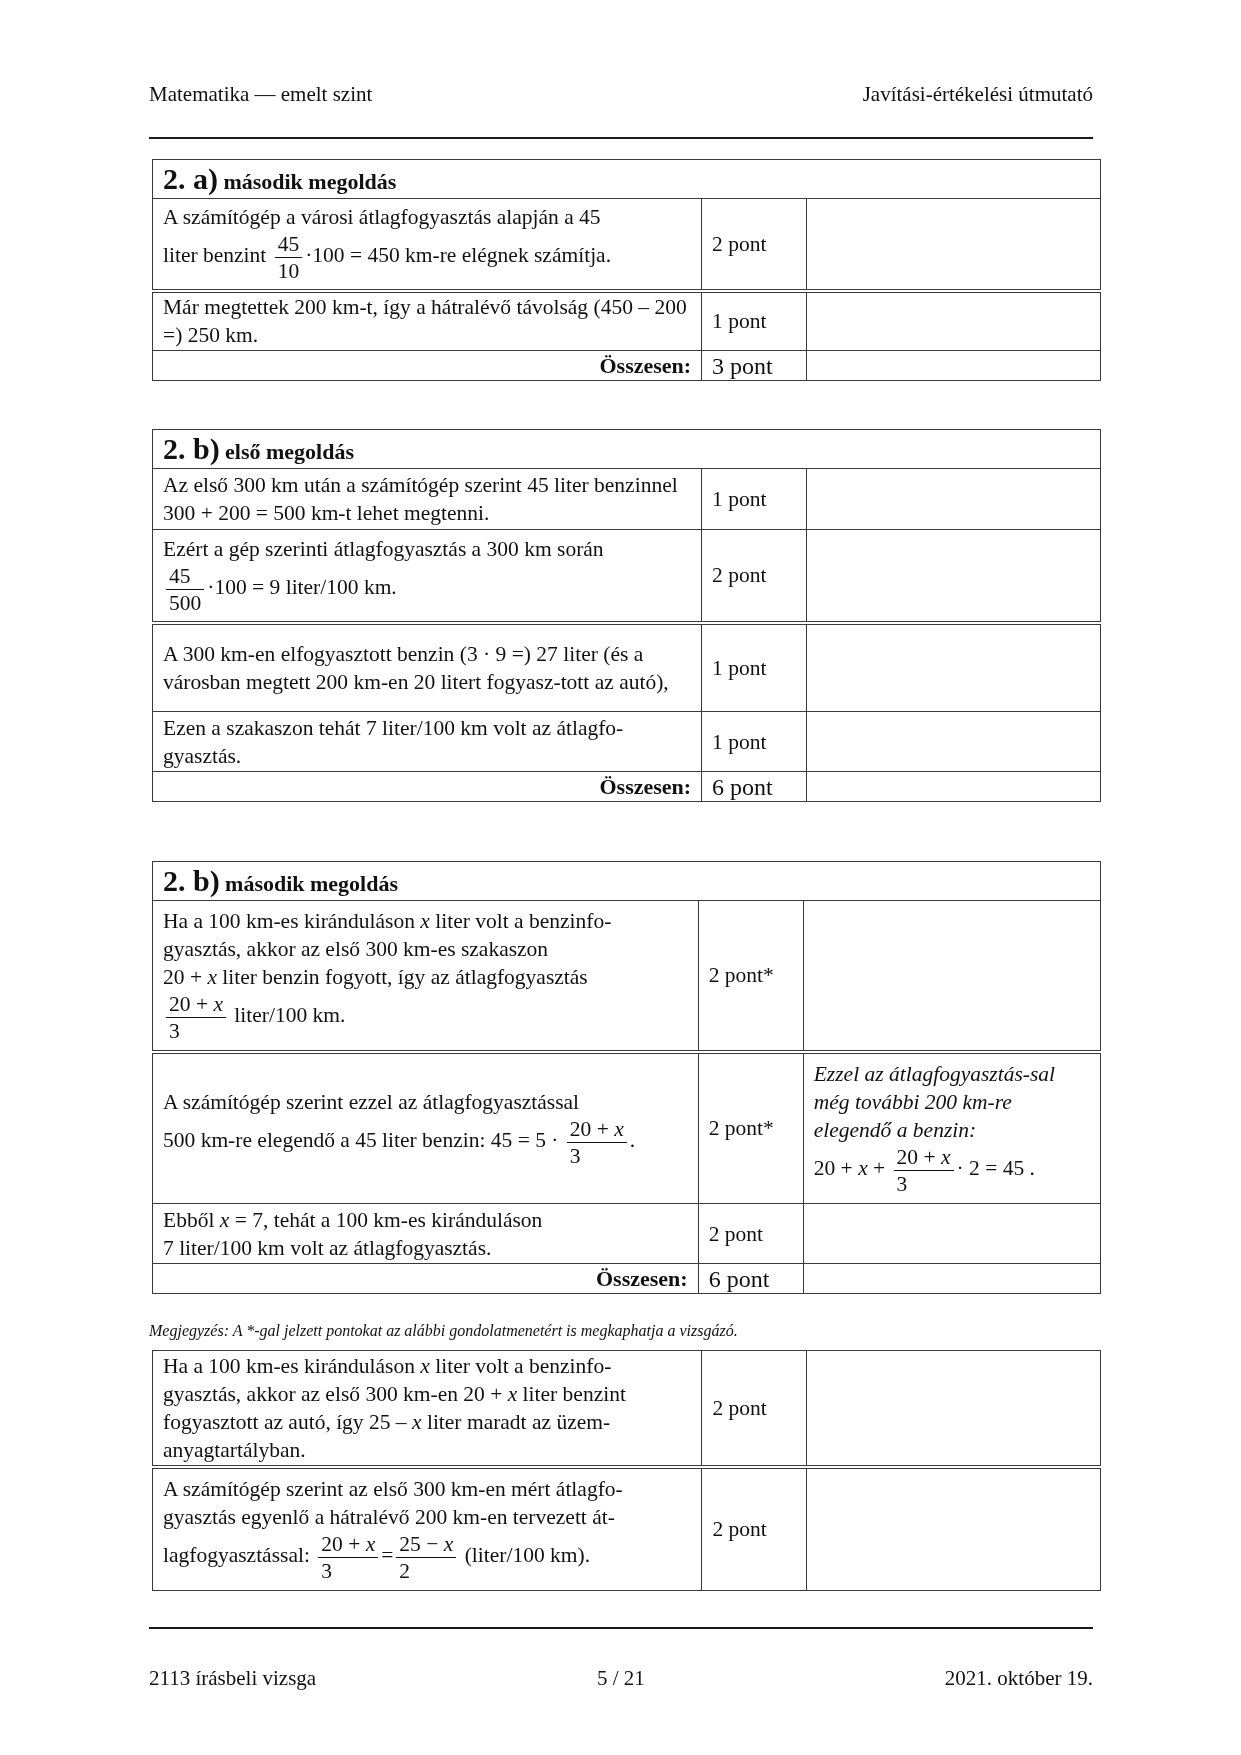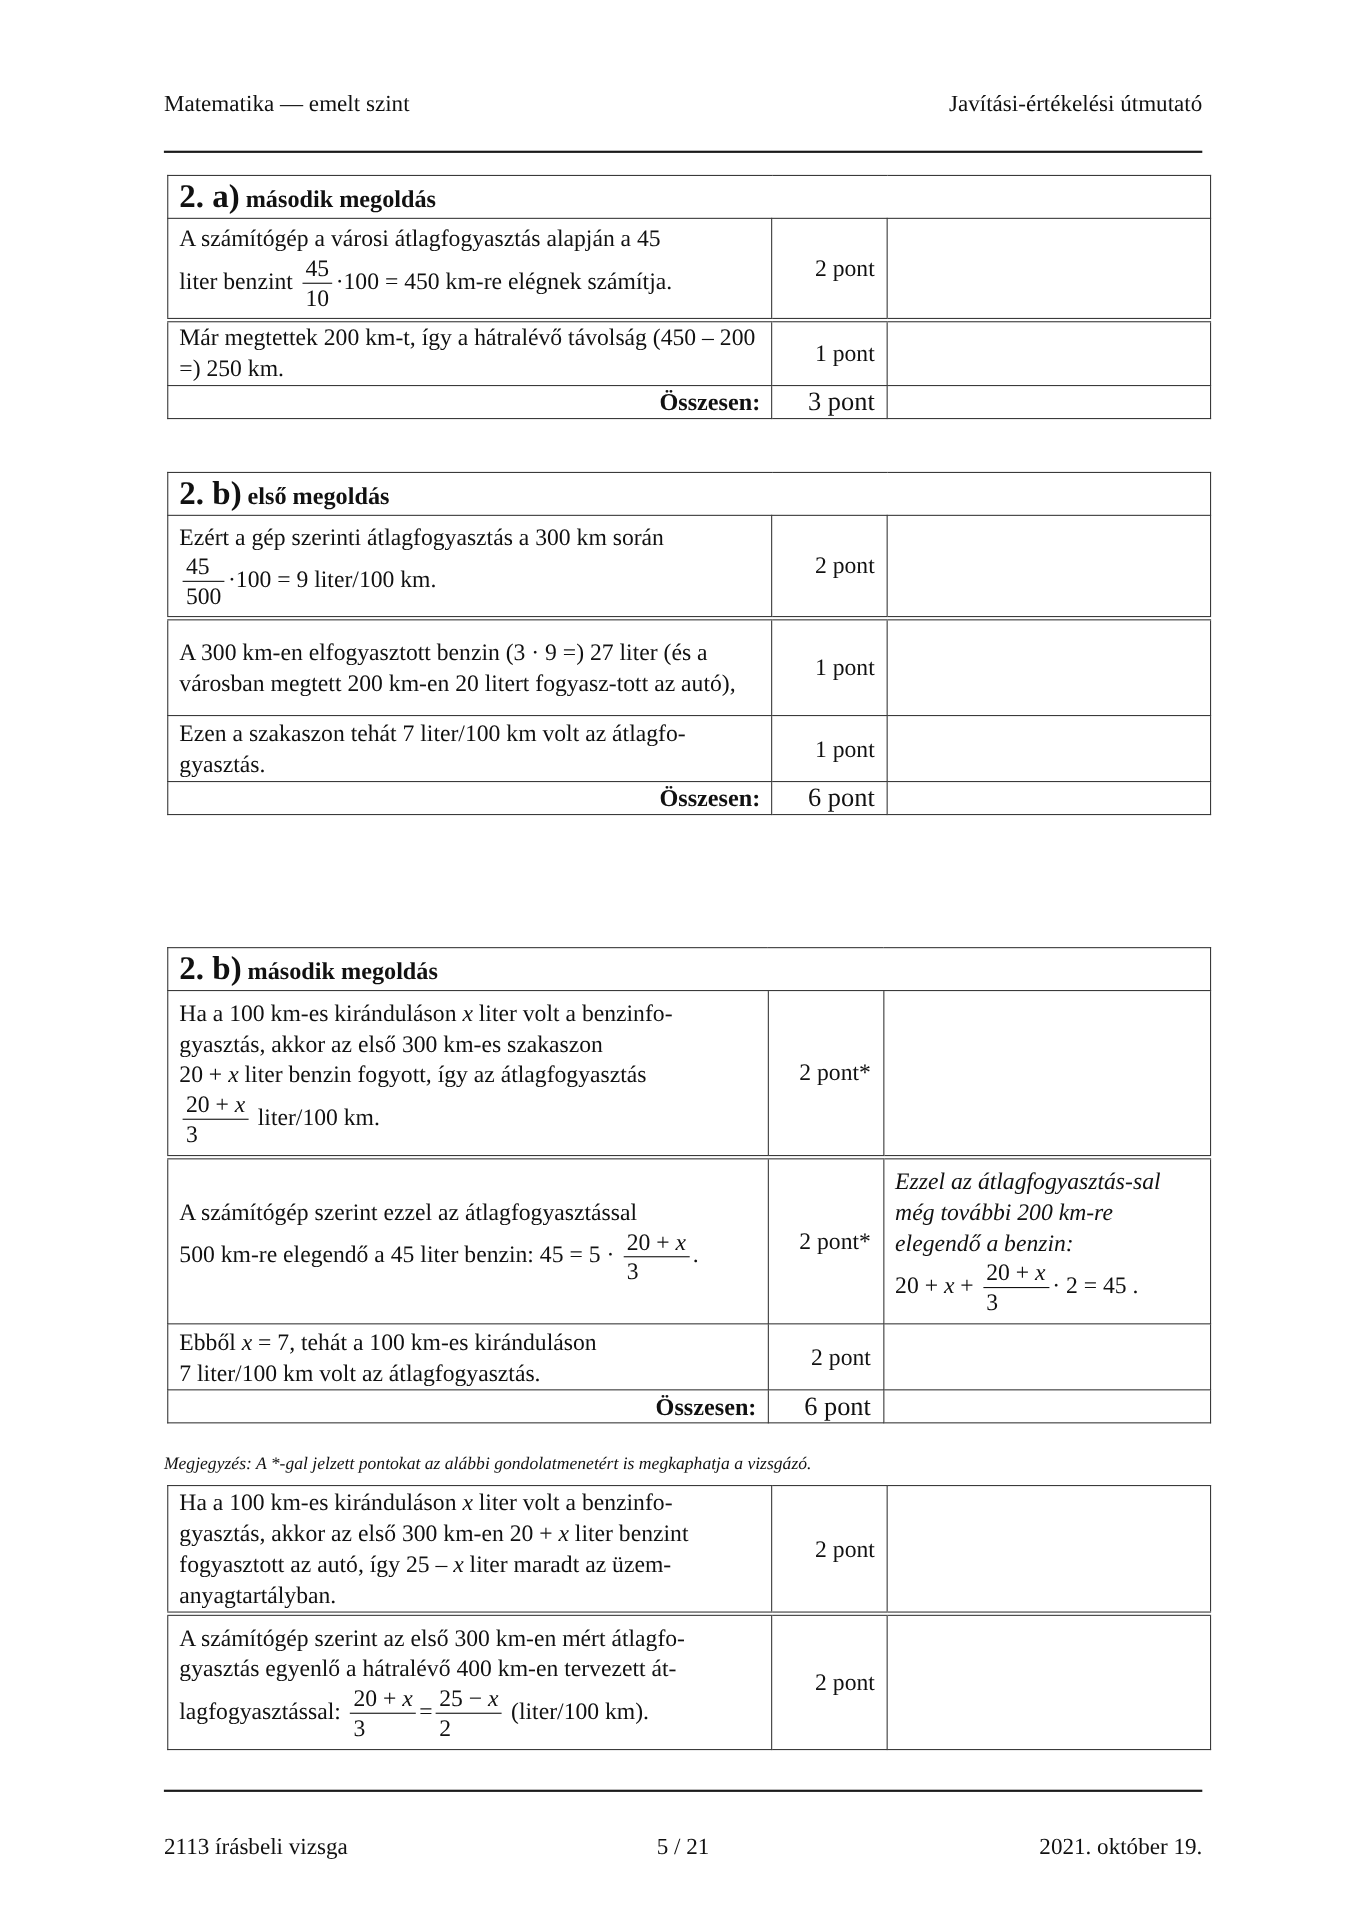"2 pont" table.sol td.pts { text-align: right -> left }
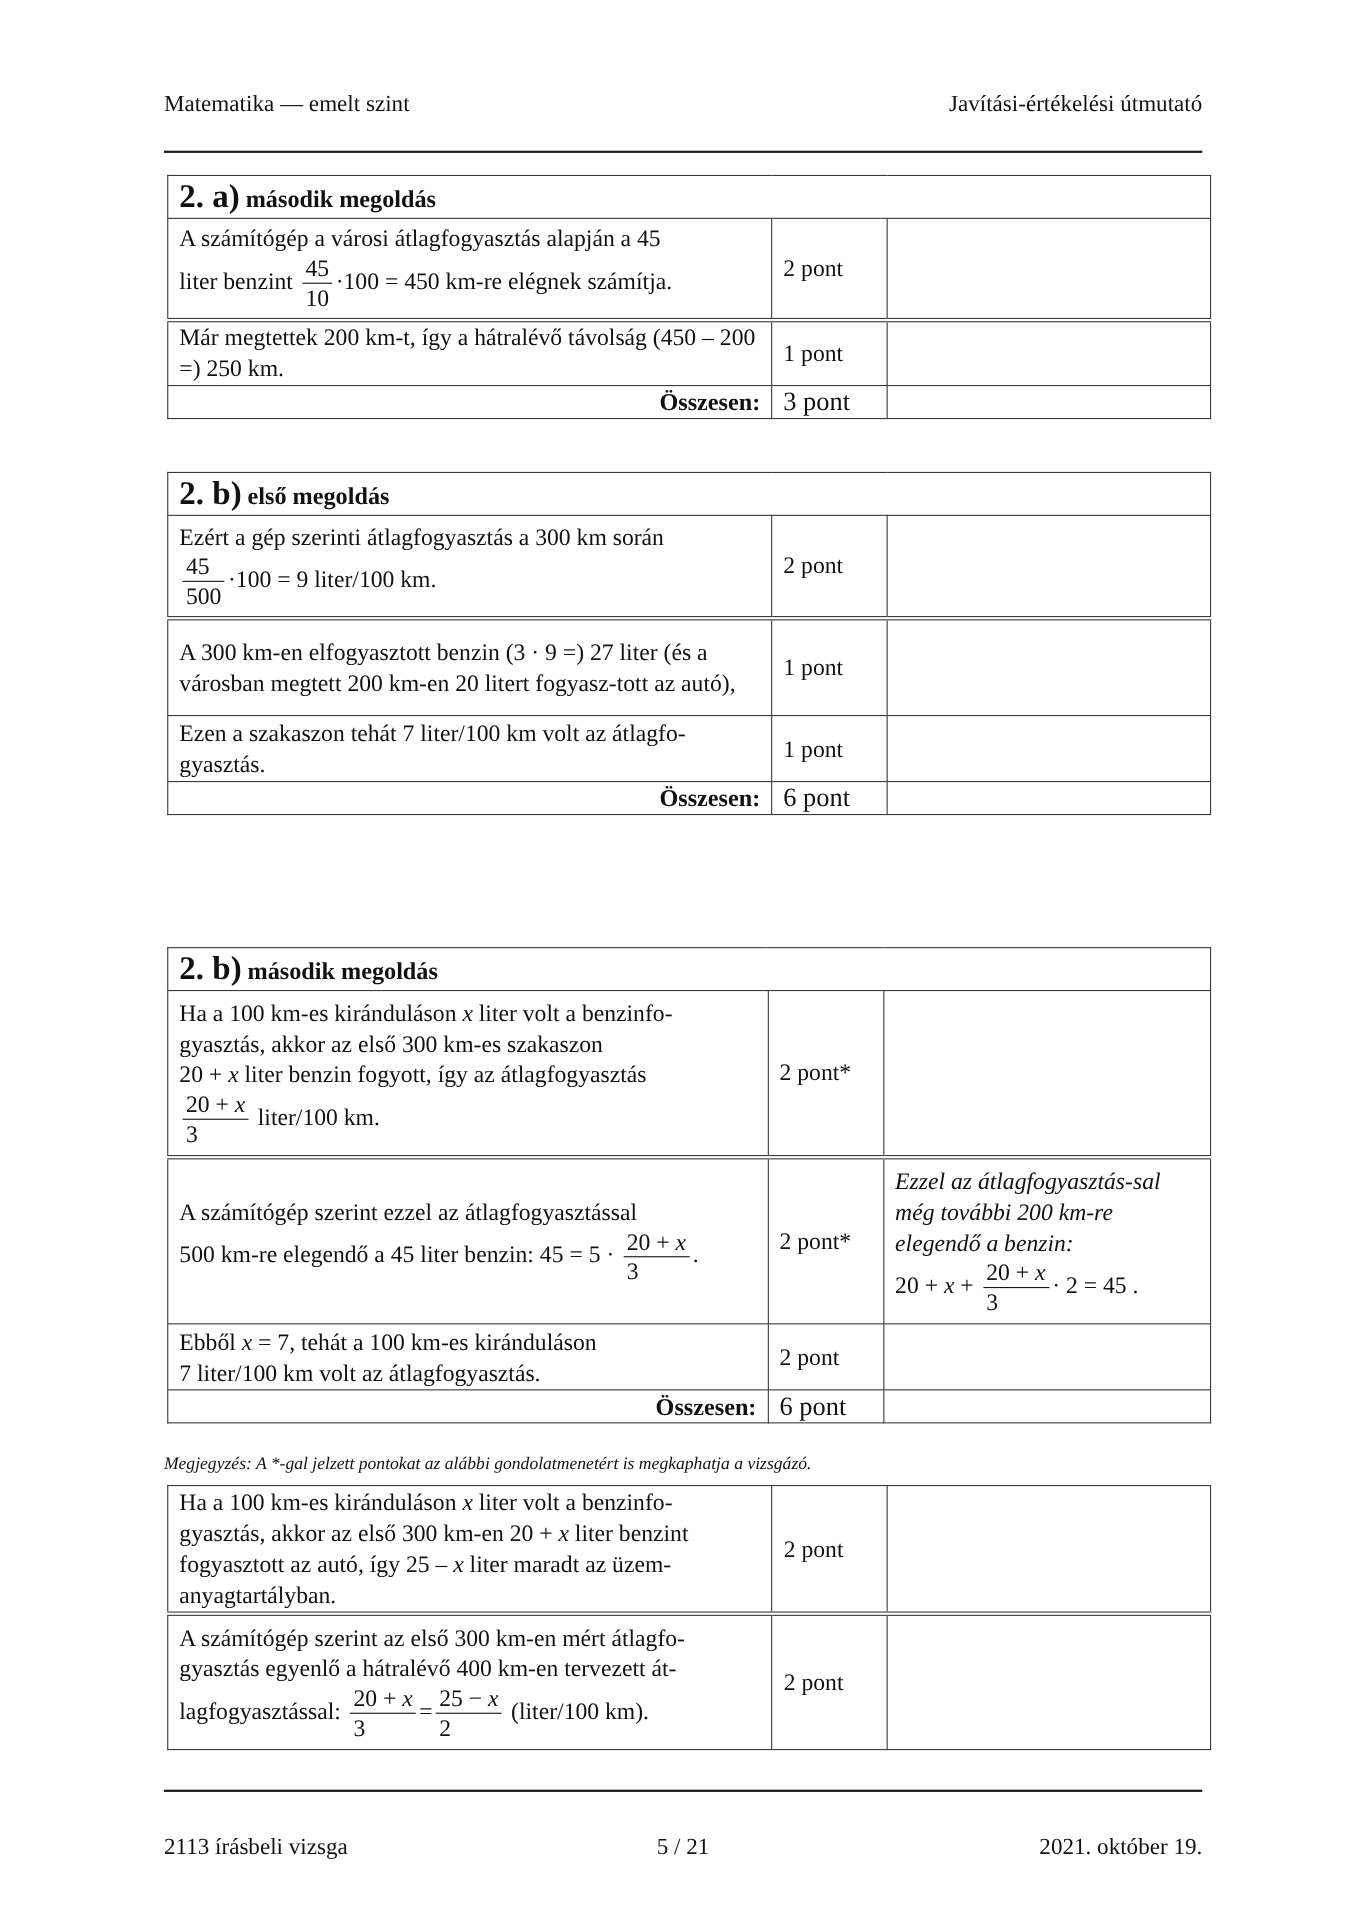"Az első 300 km után" tr { html: none -> <tr> <td>Az első 300 km után a számítógép szerint 45 liter benzinnel 300 + 200 = 500 km-t lehet megtenni.</td> <td>1 pont</td> <td></td> </tr> }
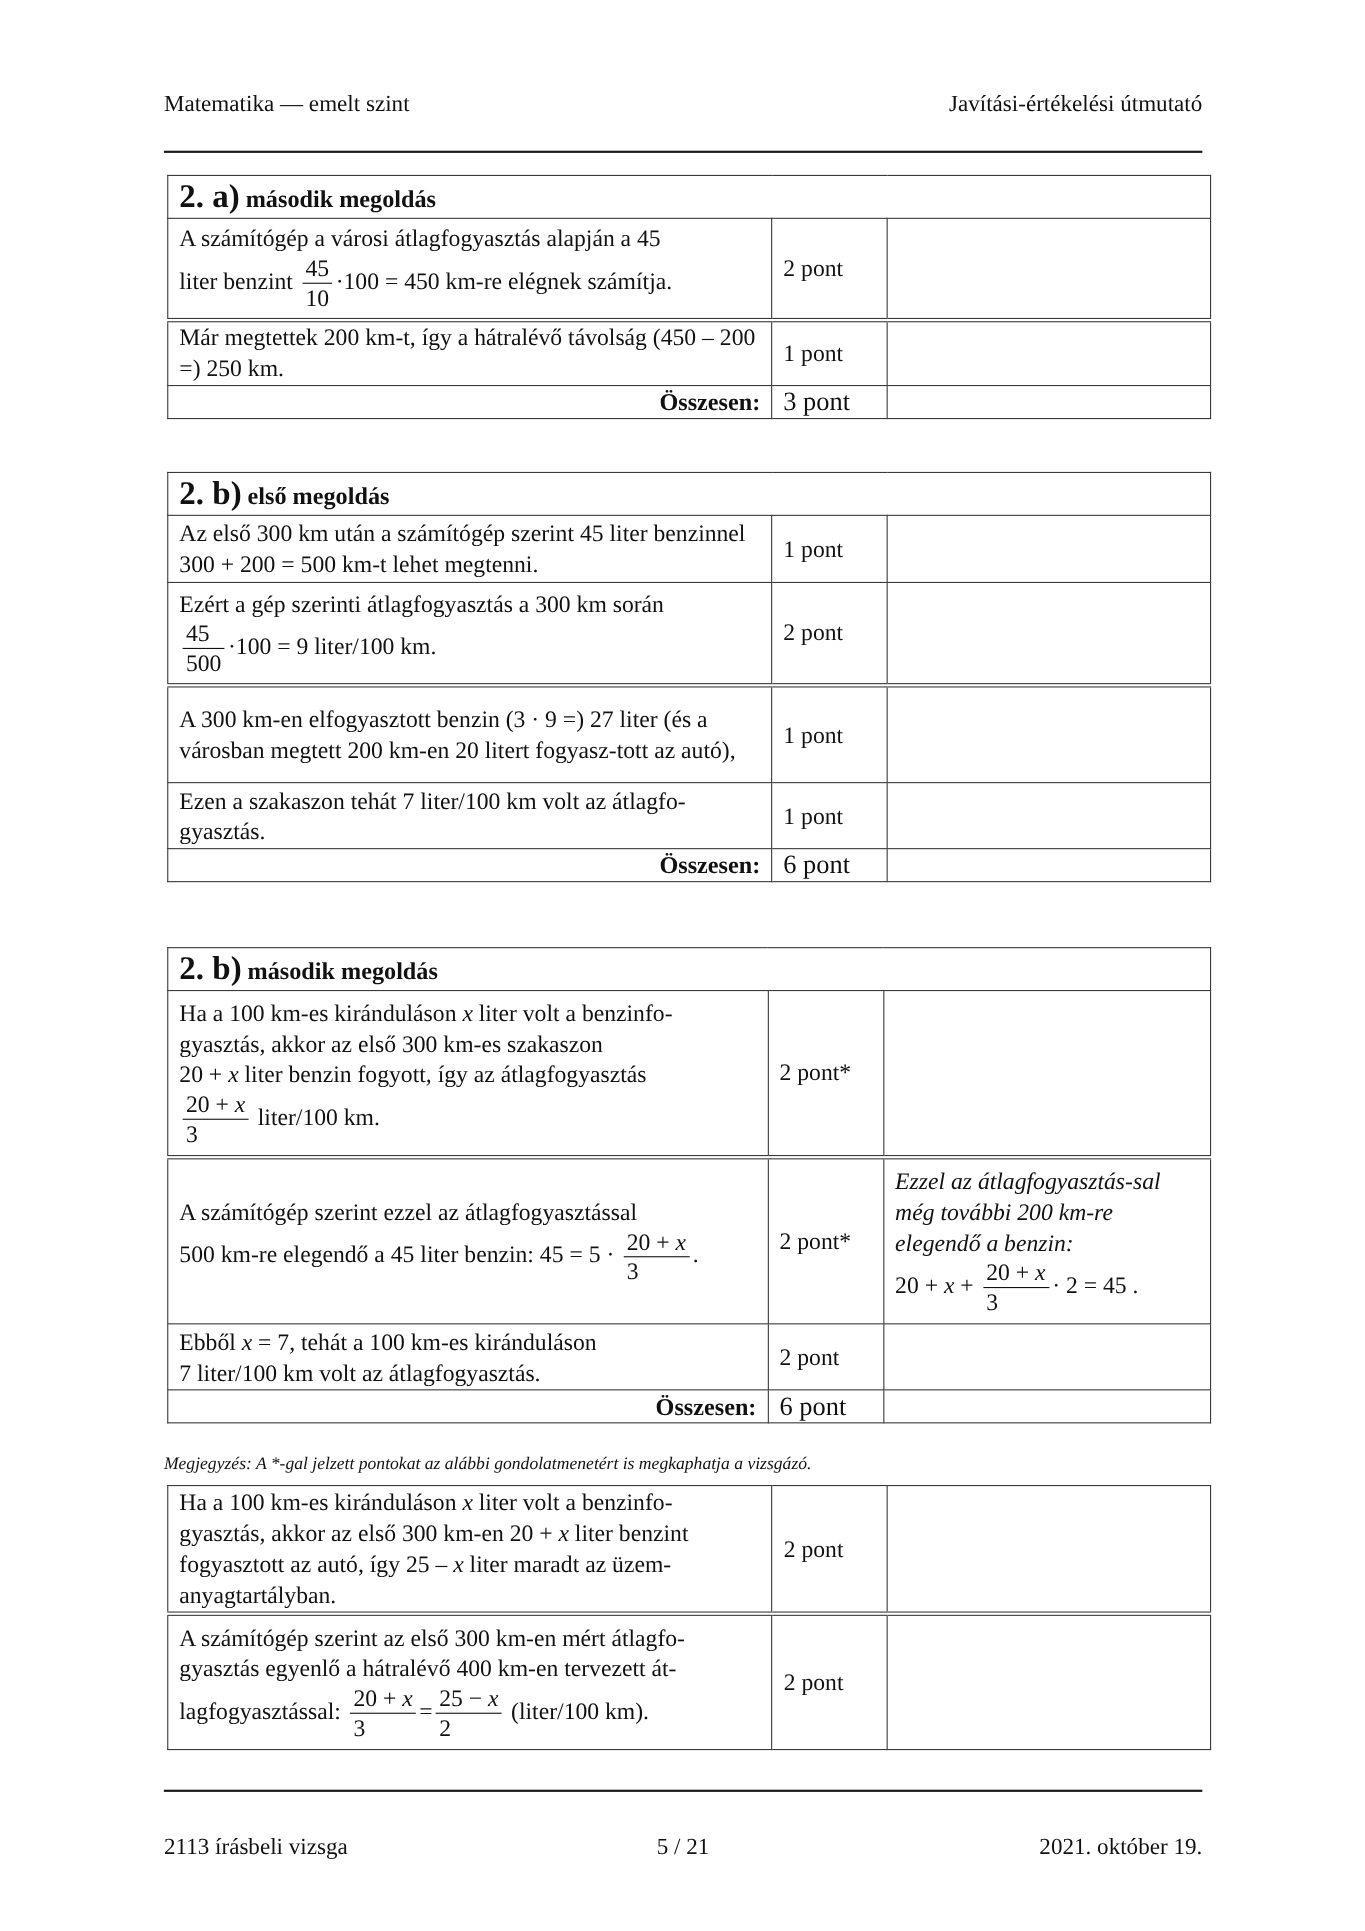"gyasztás egyenlő a hátralévő 400" div { text: 400 -> 200 }
